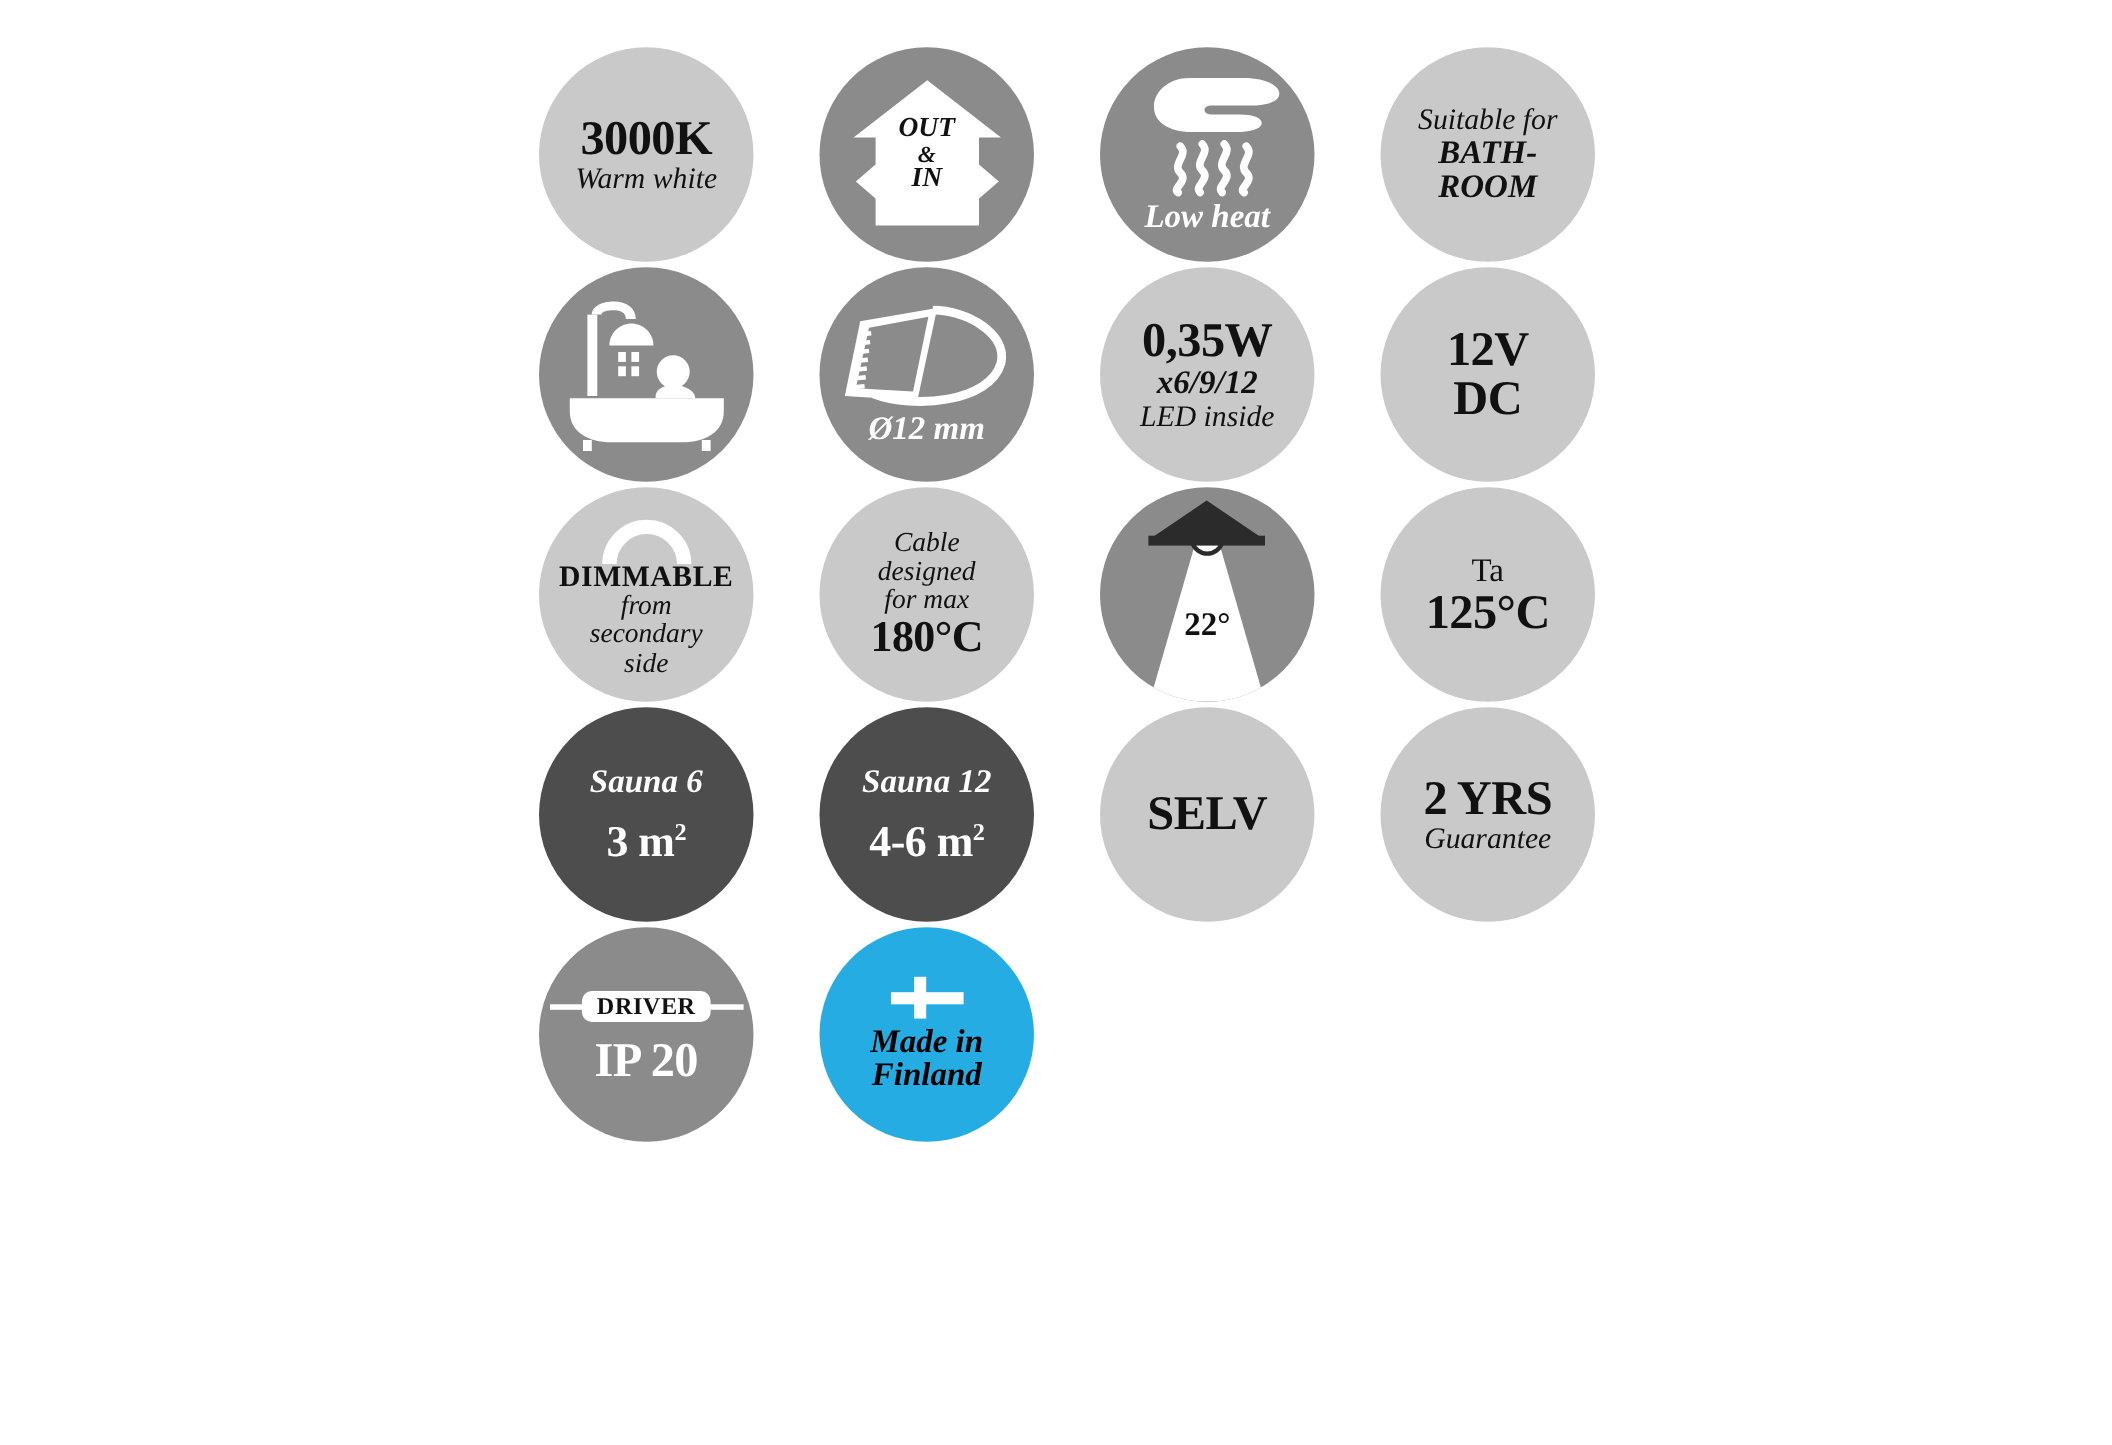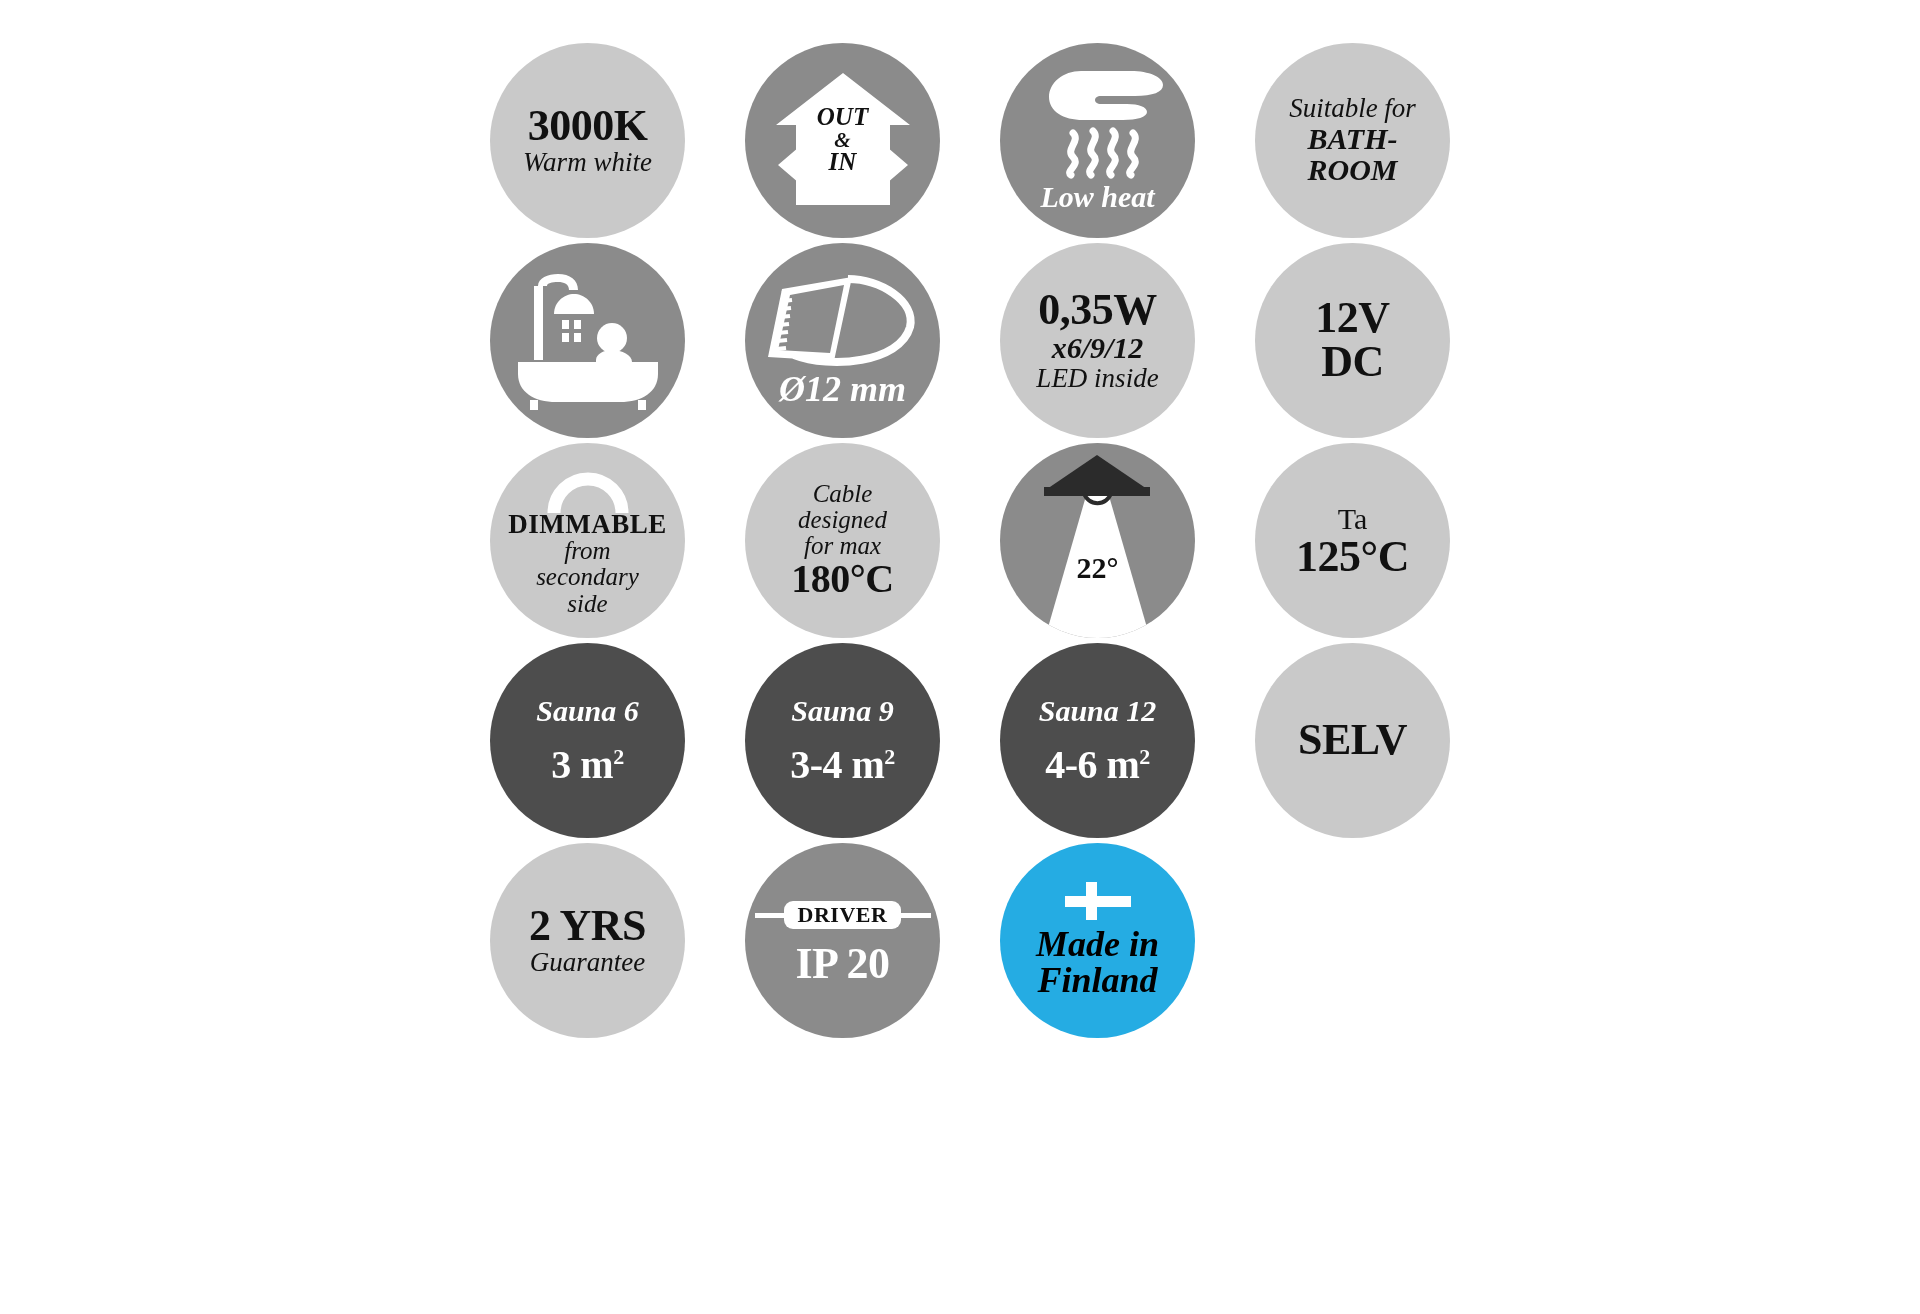"Ø12 mm" .s34 { font-size: 36px -> 30px }
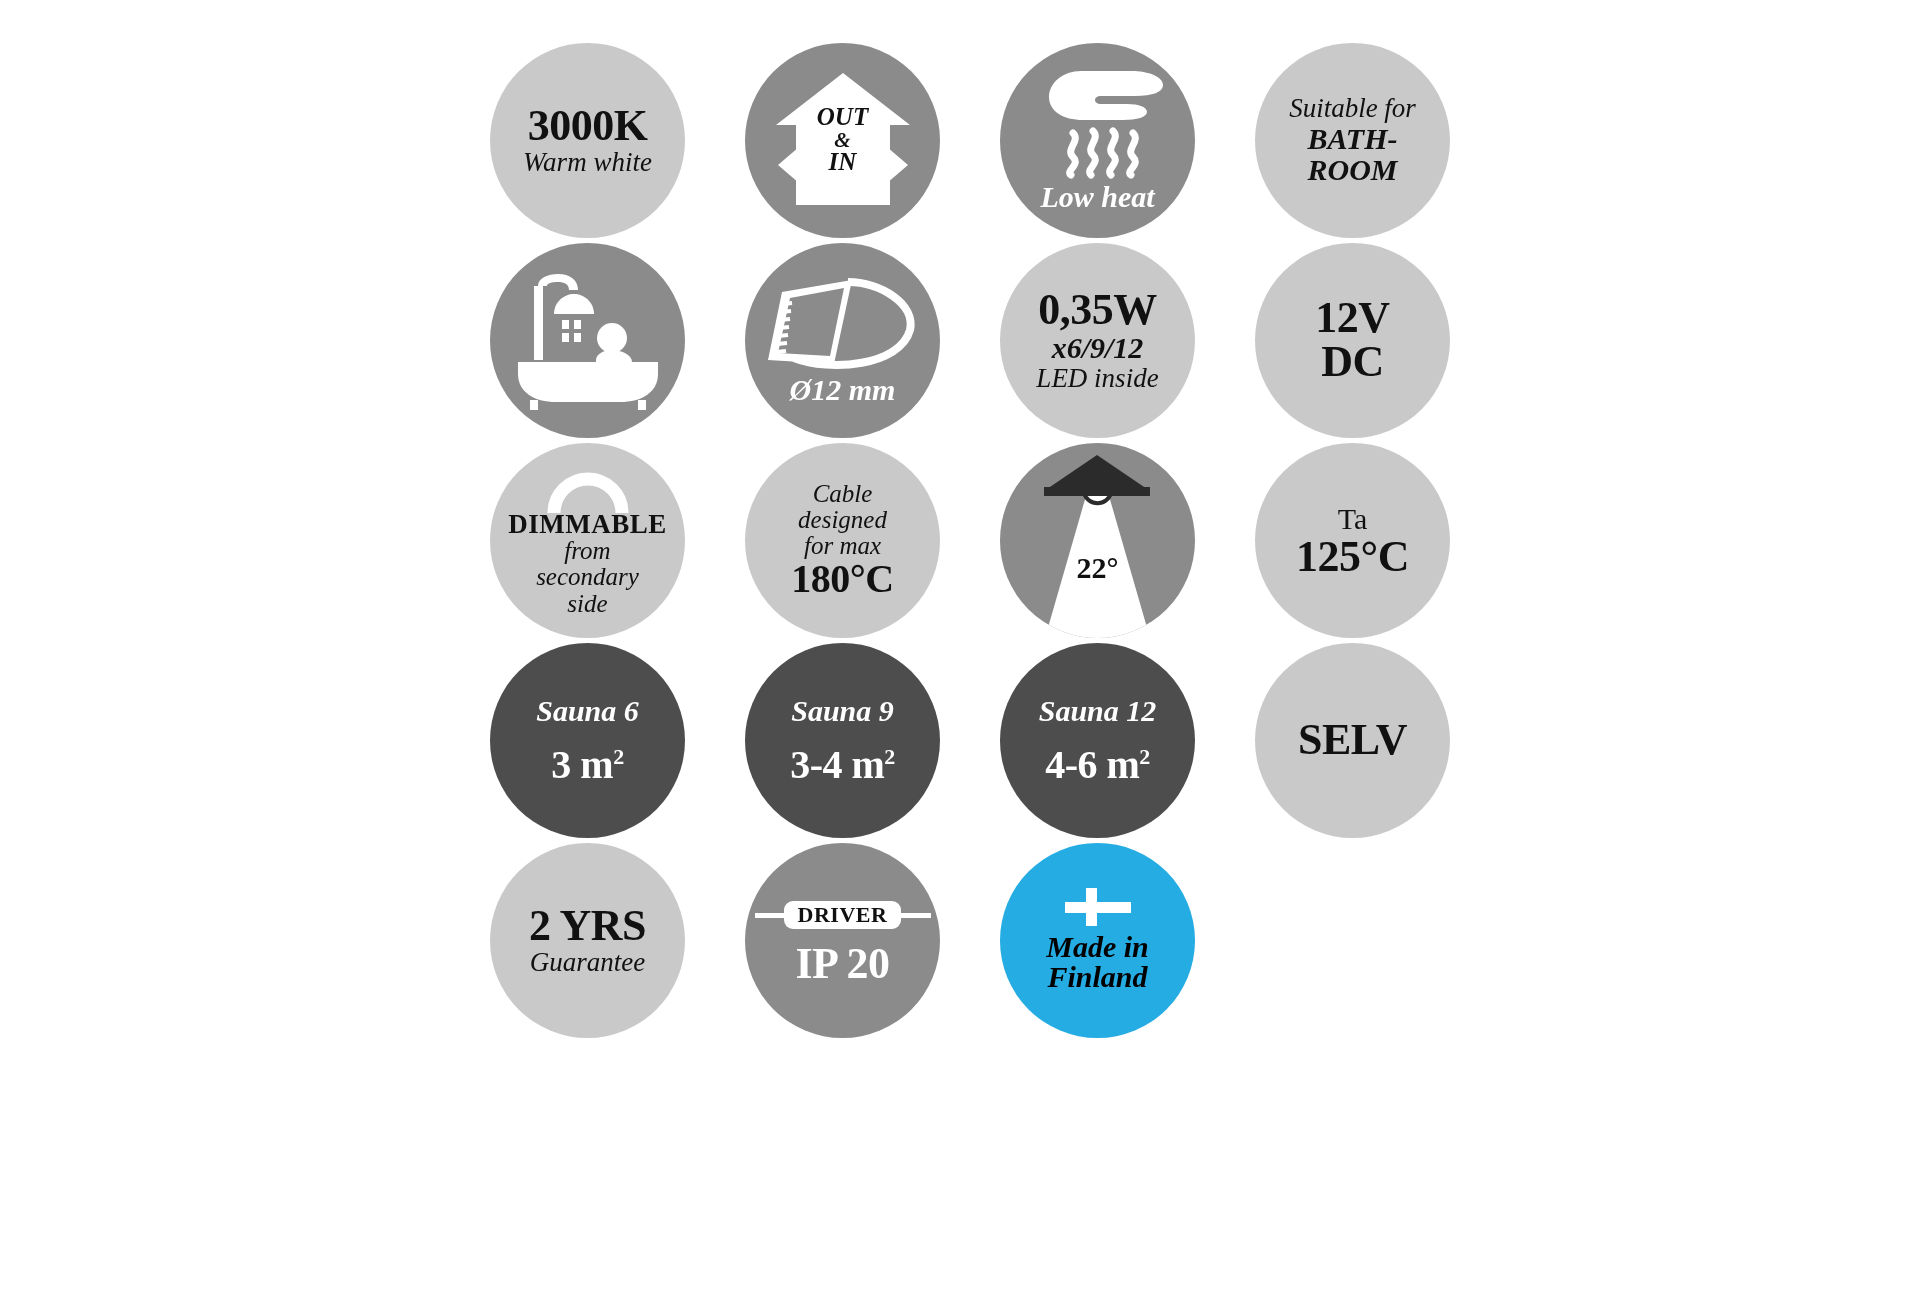"Sauna 9" div.badge { html: <div> <div>Sauna 9</div> <div> <span>3-4 m</span><sup>2</sup> </div> </div> -> none }
